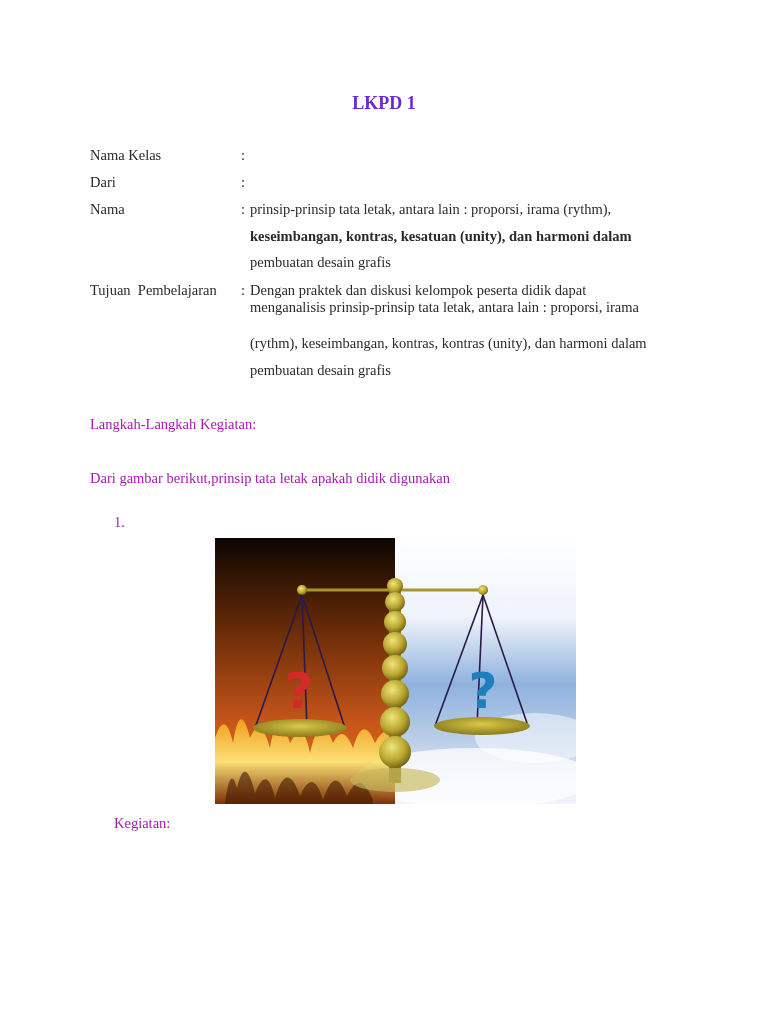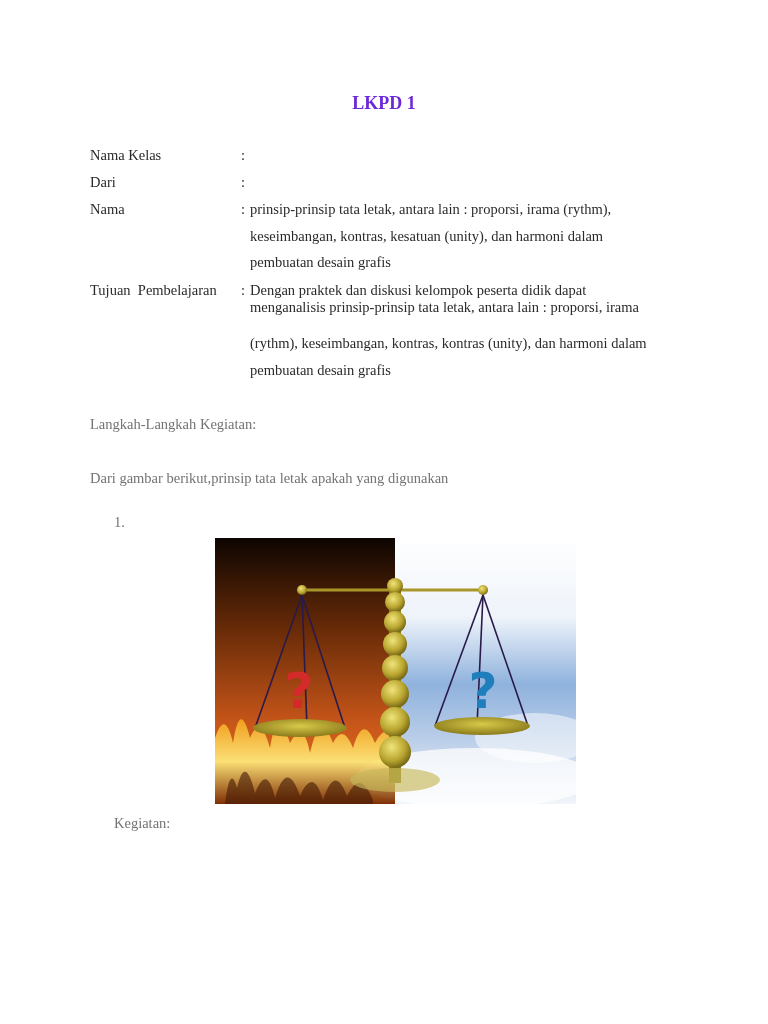"keseimbangan, kontras, kesatuan (unity)," span.val { font-weight: none -> bold }
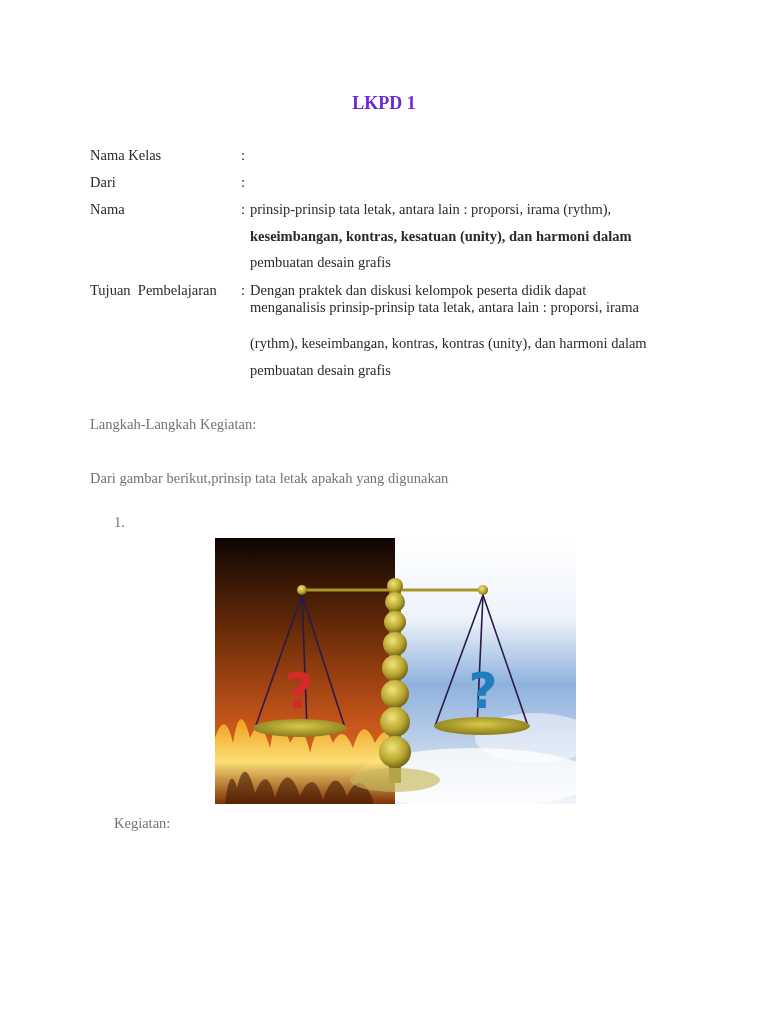"Langkah-Langkah Kegiatan:" .line { color: #737373 -> #a21caf }
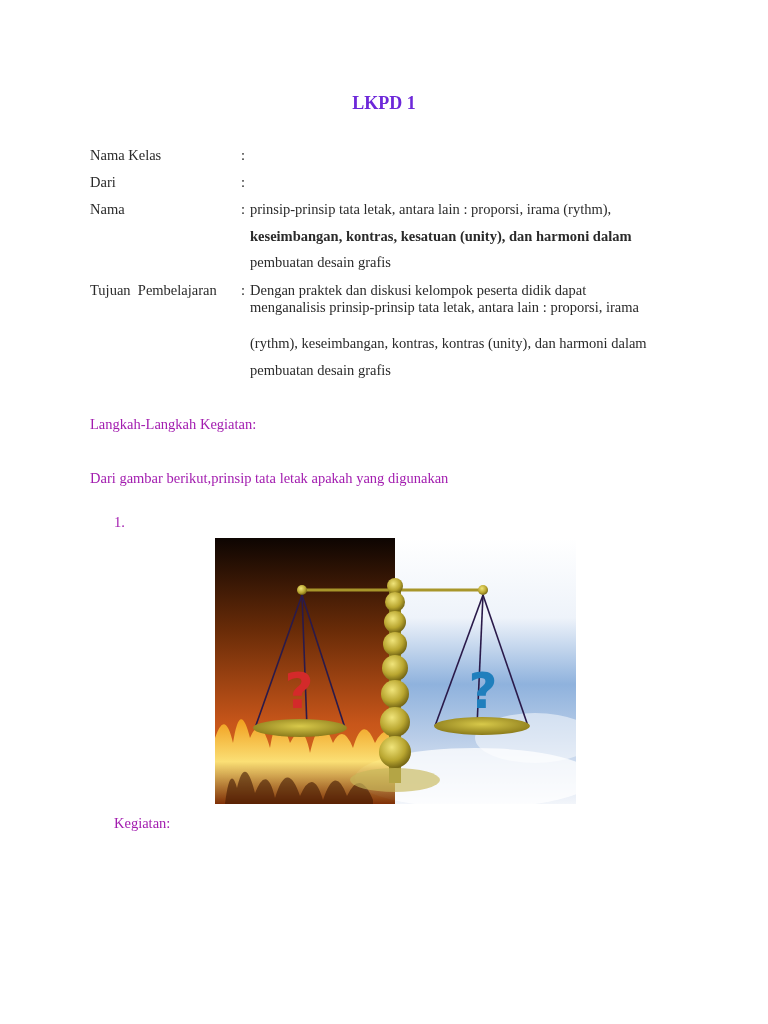"Dari gambar berikut,prinsip tata letak" div.line { text: yang -> didik }
